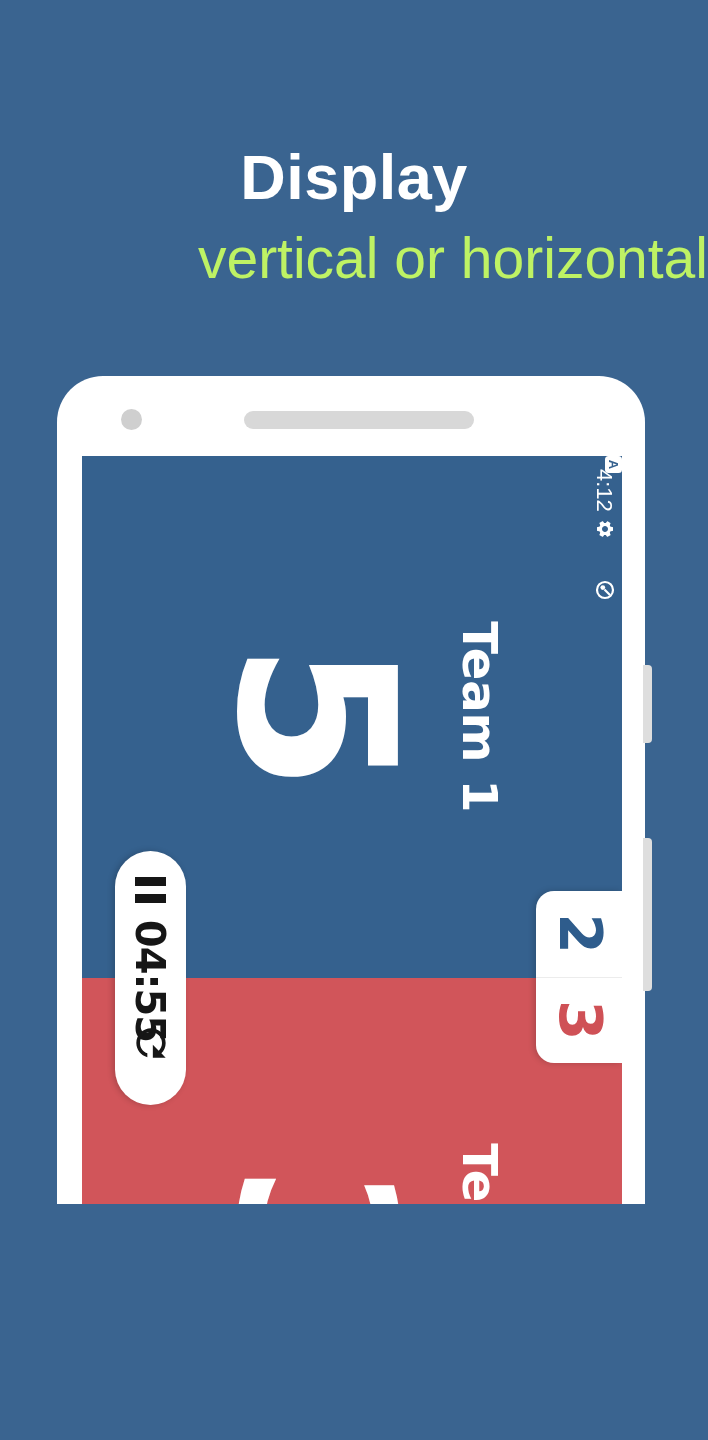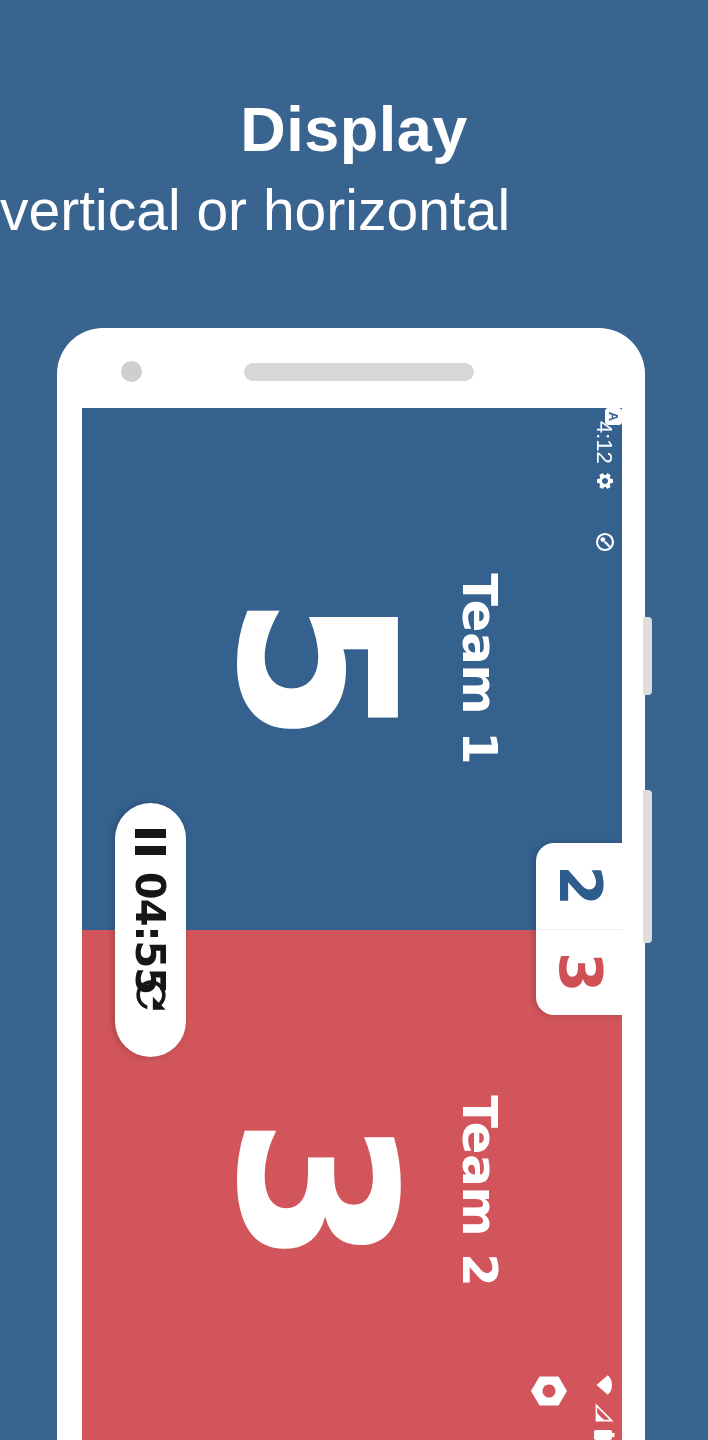"Display" .page { height: 1440px -> 1156px; margin-top: none -> 48px }
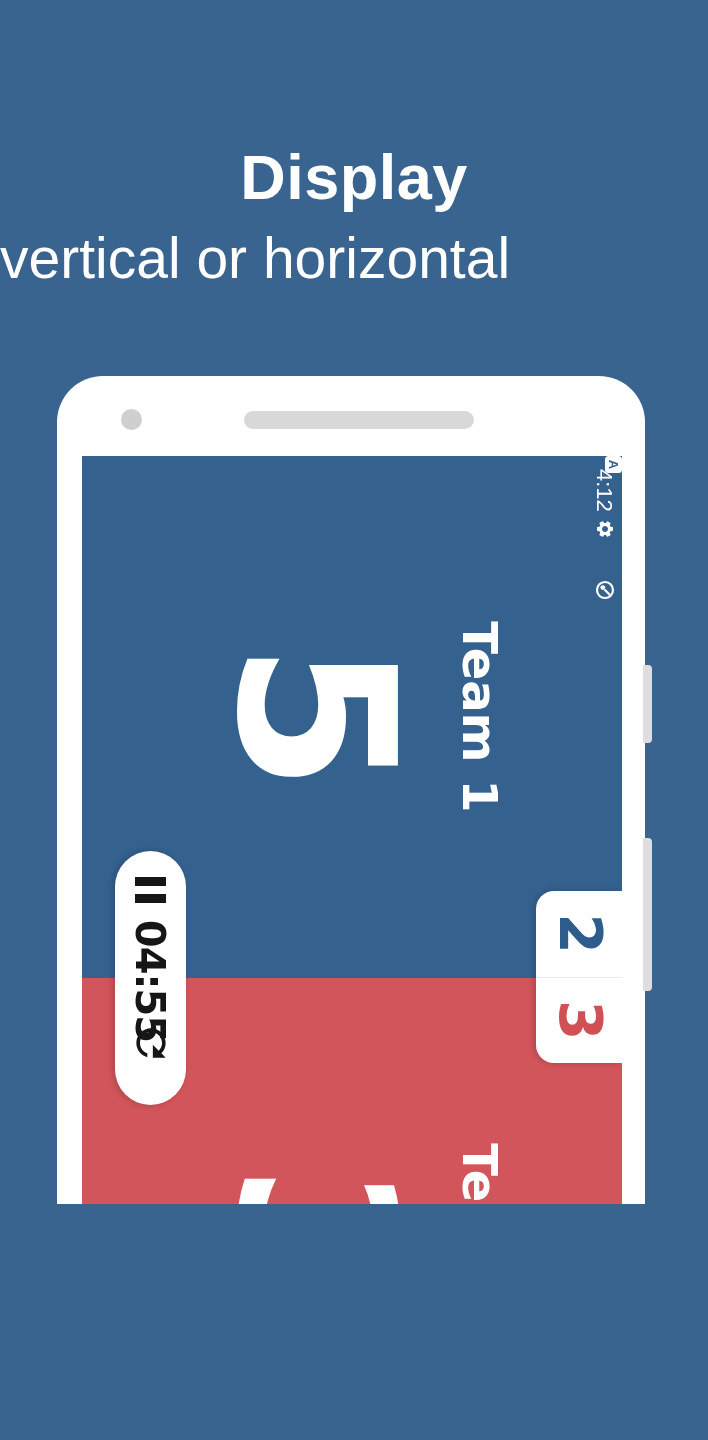"vertical or horizontal" .hdr-subtitle { color: #ffffff -> #bef264; text-align: left -> right }
